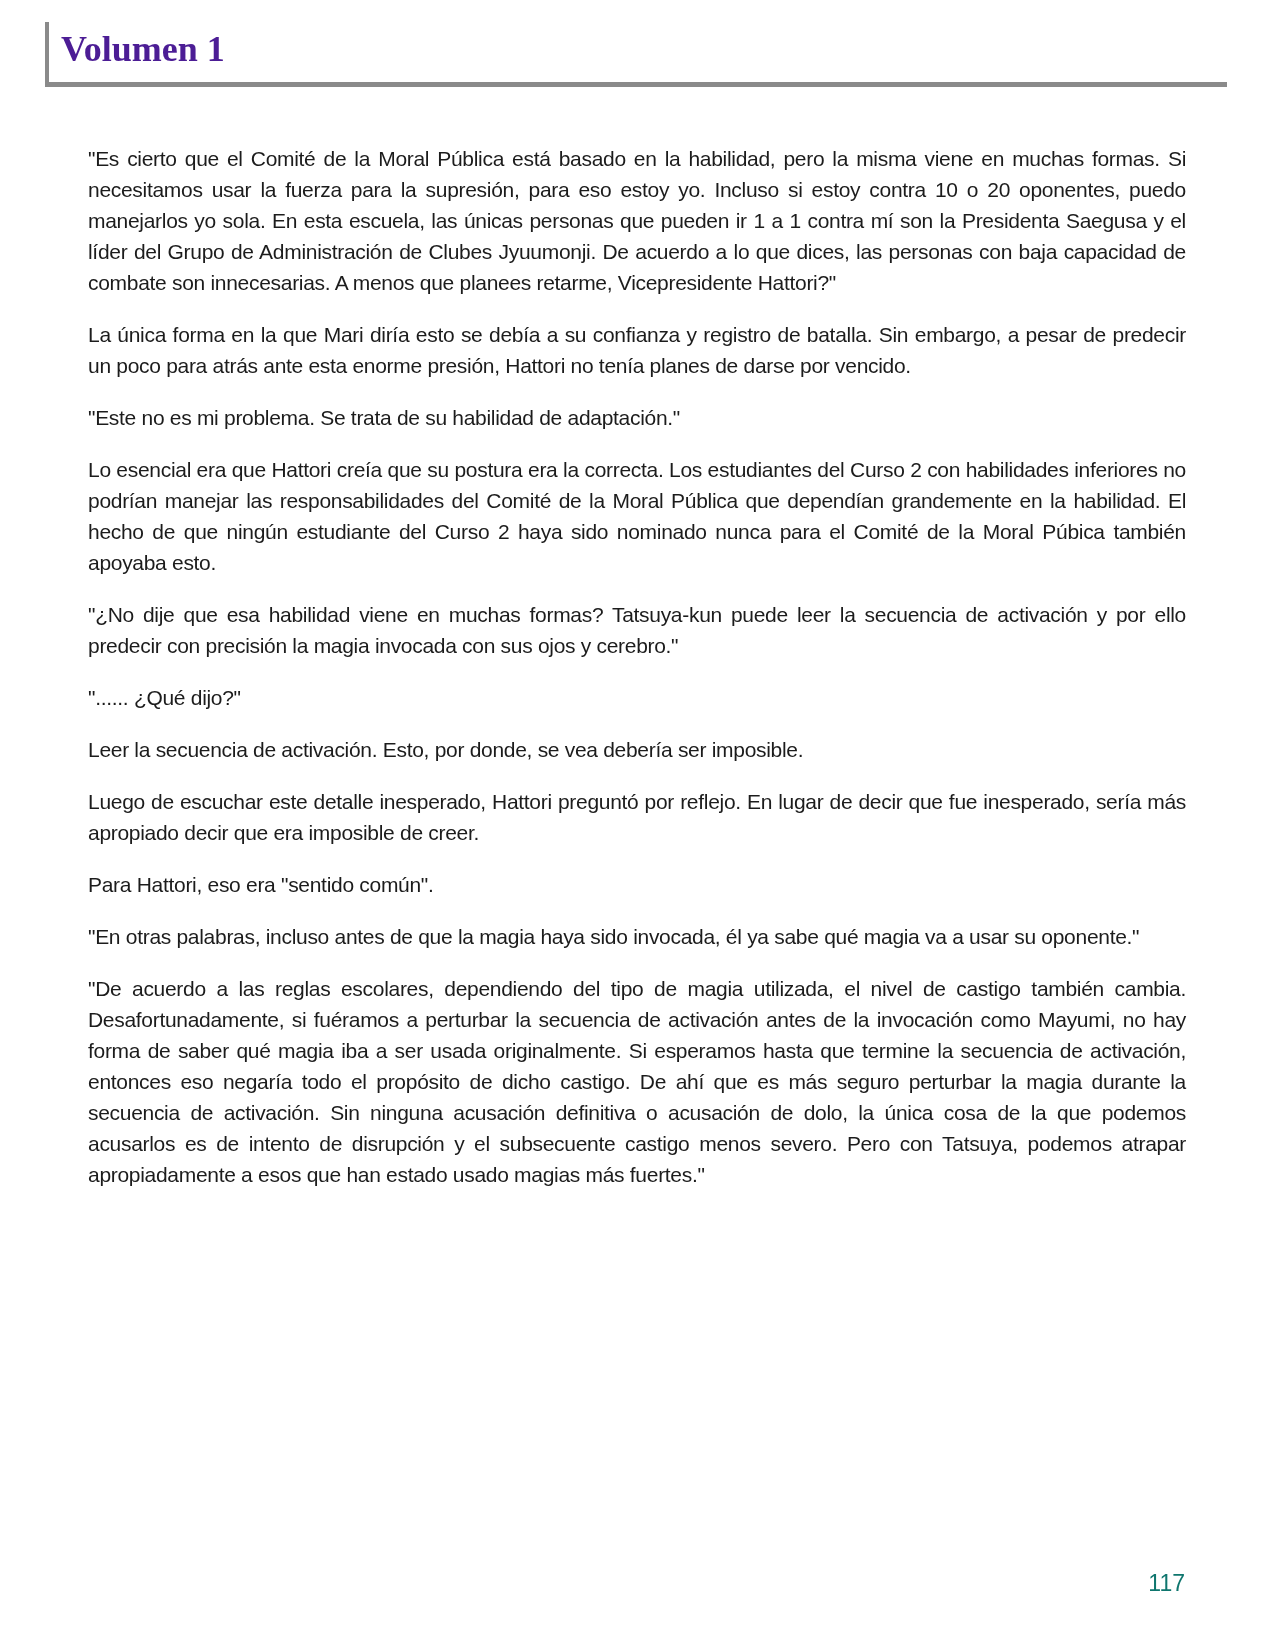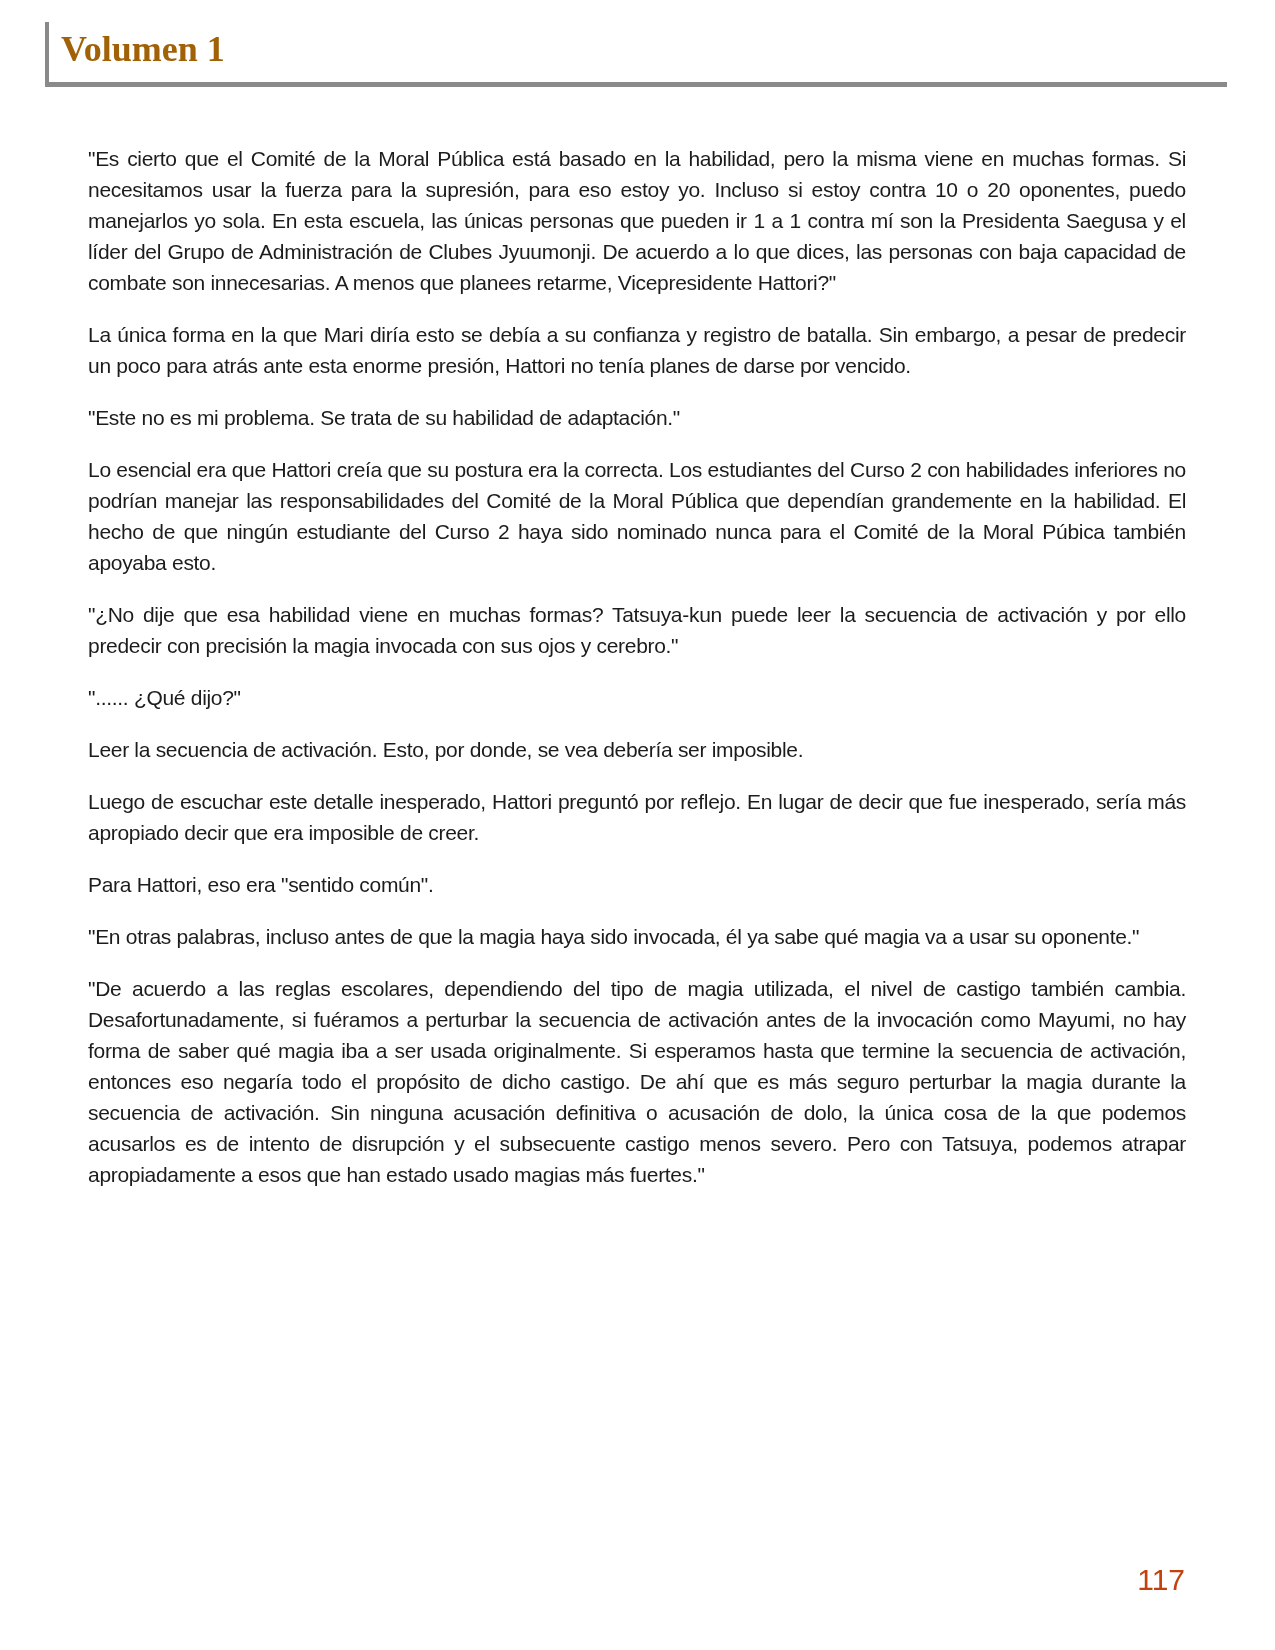"Volumen 1" .volume-label { color: #a16207 -> #4c1d95 }
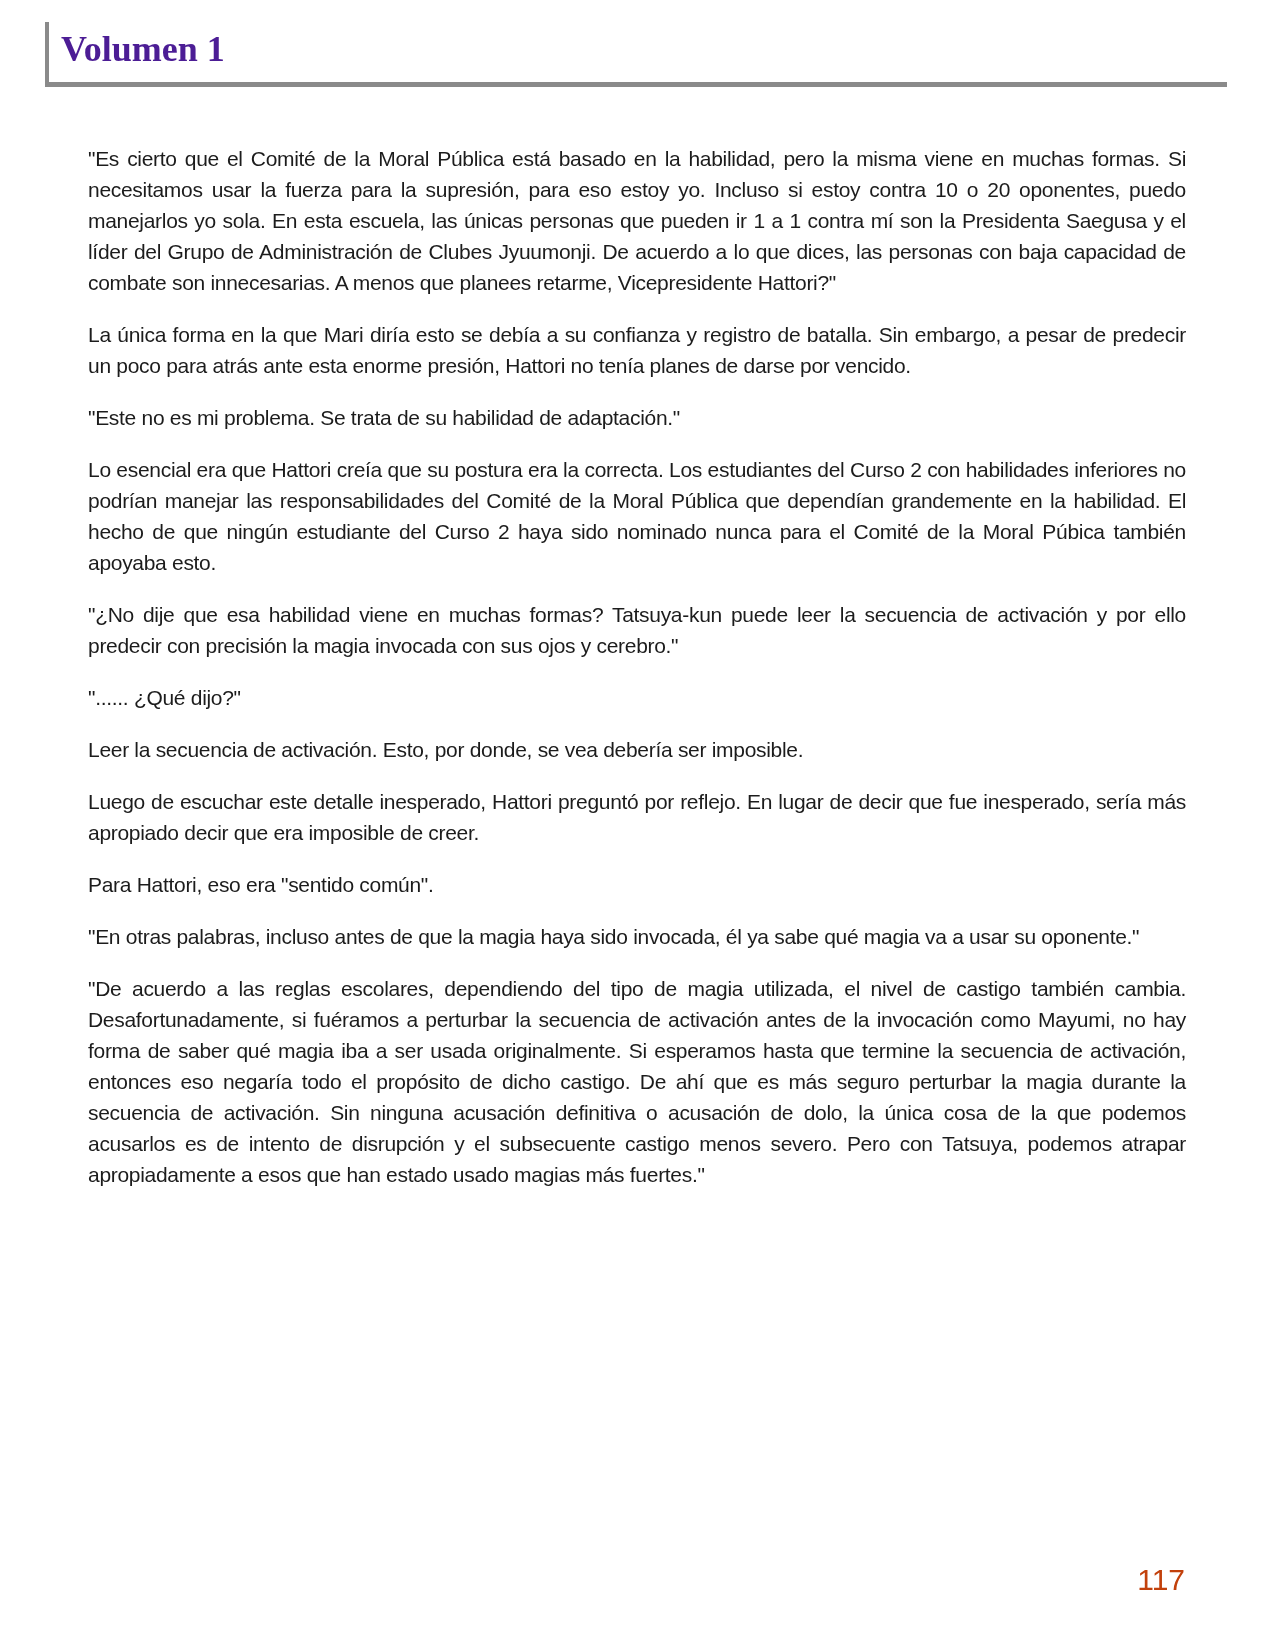"117" .page-number { color: #c2410c -> #0f766e; font-size: 30px -> 23px }
